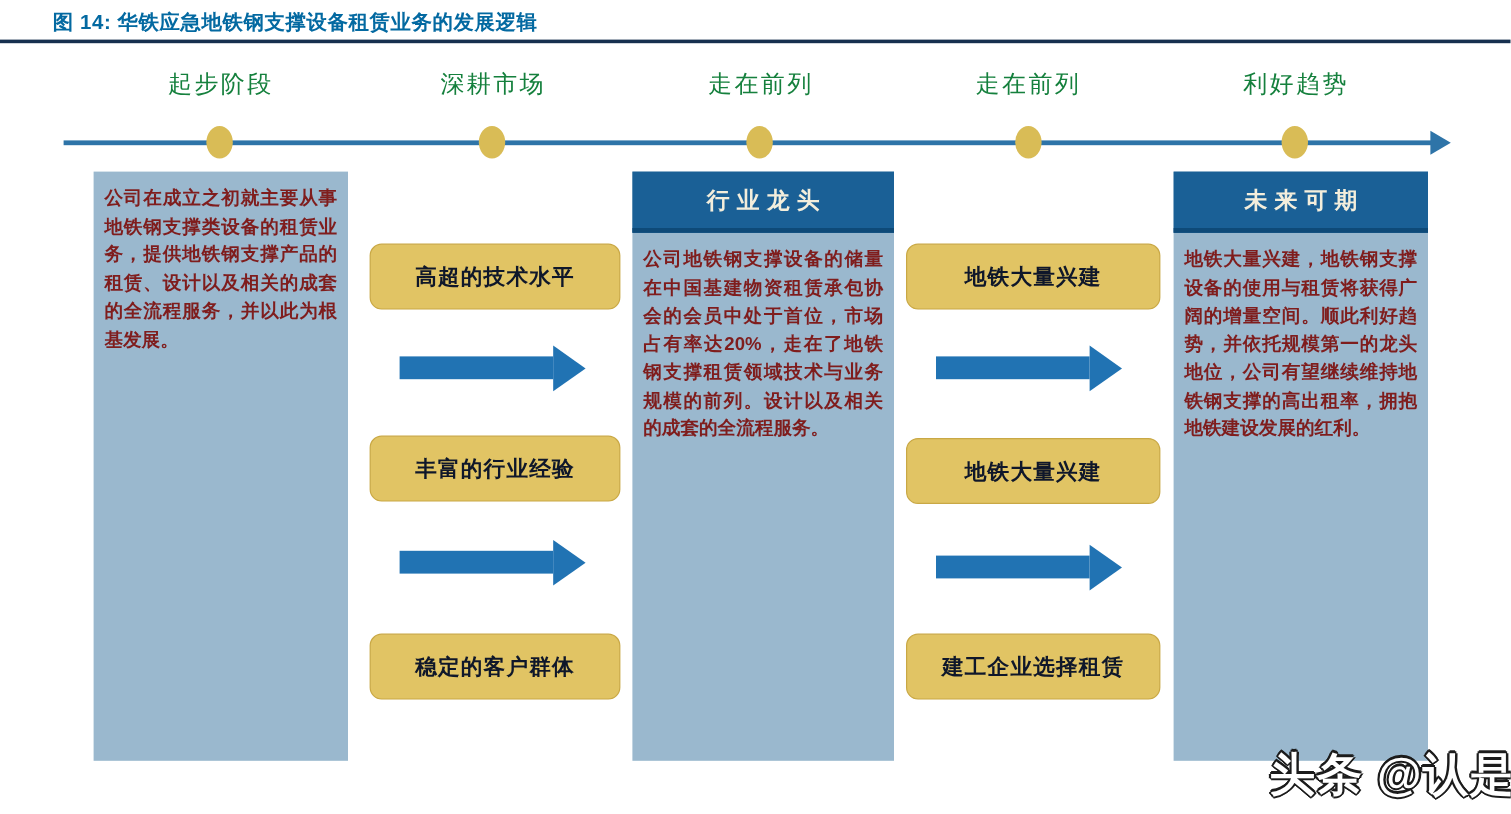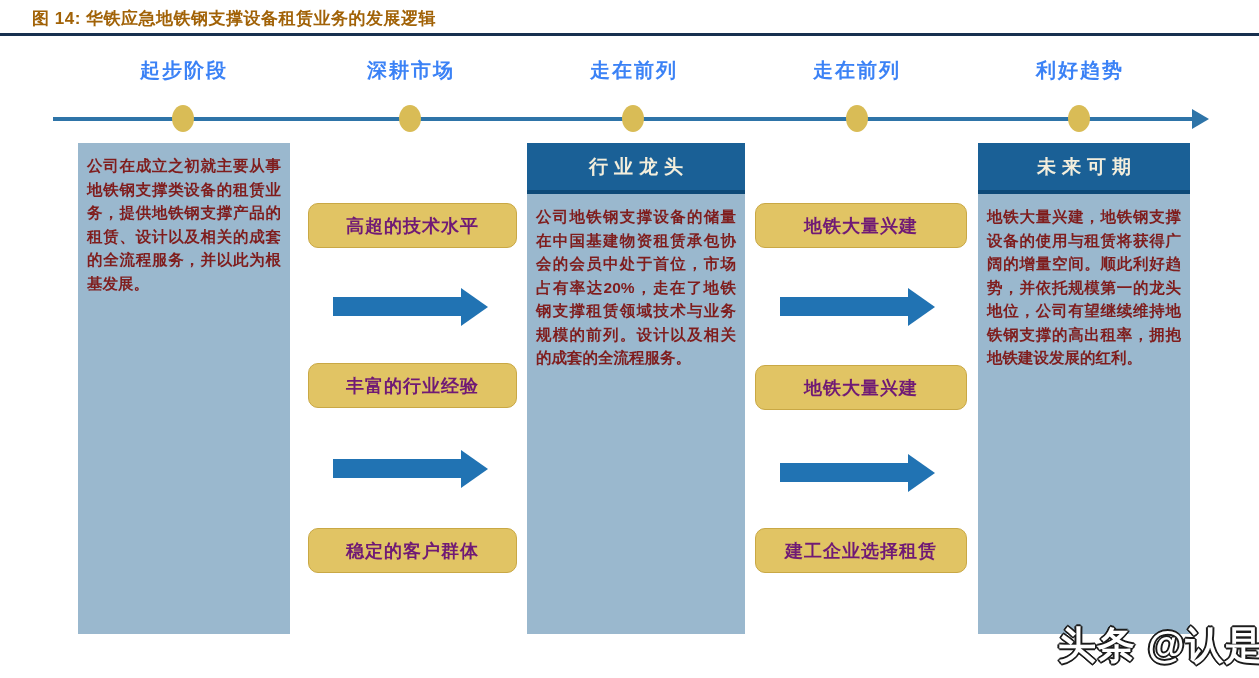"图 14: 华铁应急地铁钢支撑设备租赁业务的发展逻辑" .fig-title { color: #a16207 -> #0369a1; left: 32px -> 44px }
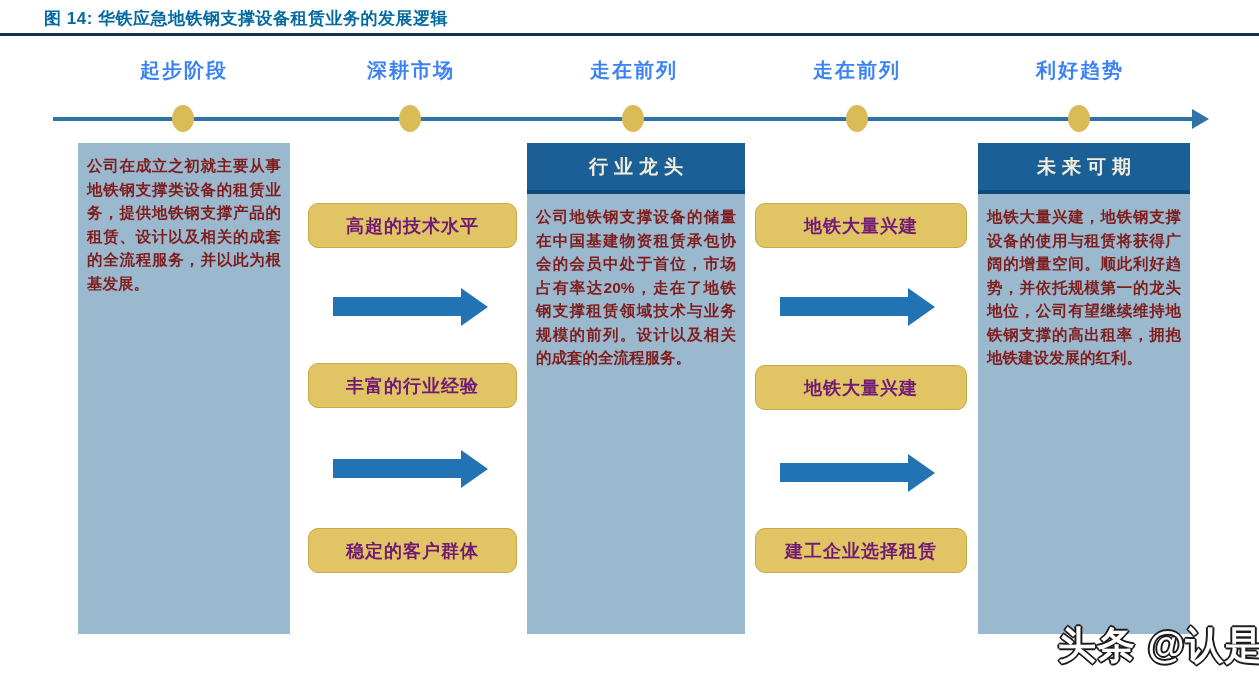"起步阶段" .stage-label { color: #3b82f6 -> #15803d; font-weight: bold -> normal }
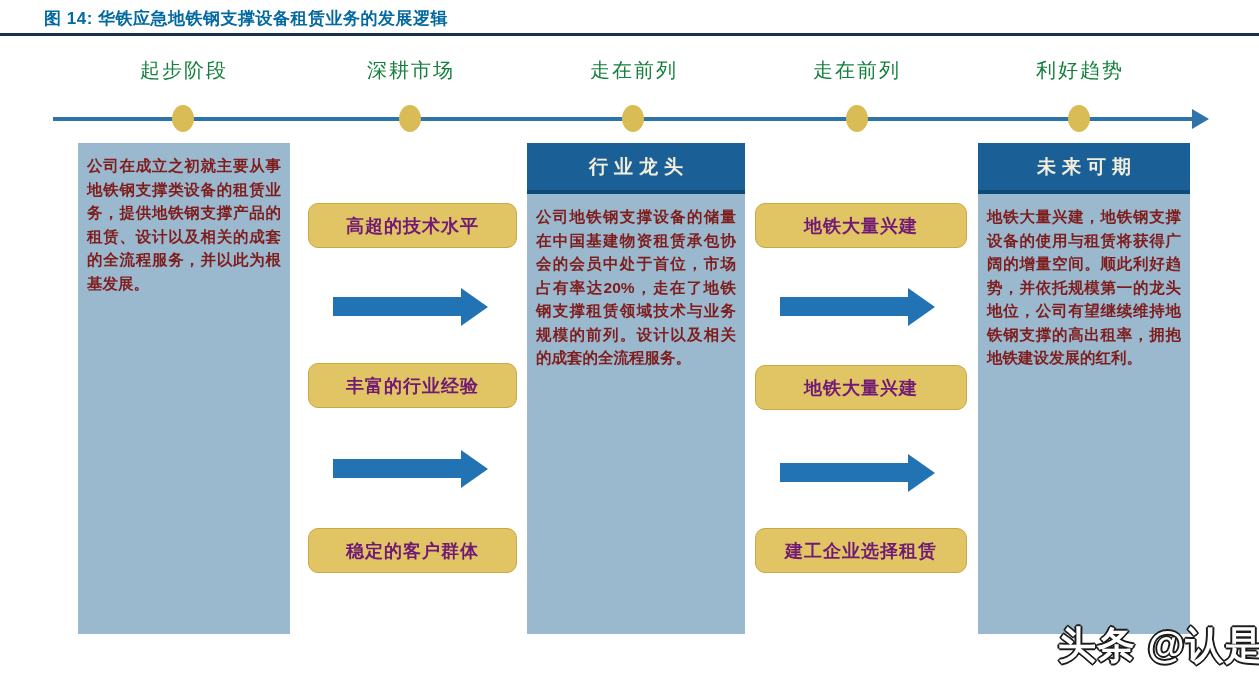"高超的技术水平" .factor-box { color: #701a75 -> #0f172a; height: 45px -> 55px }
